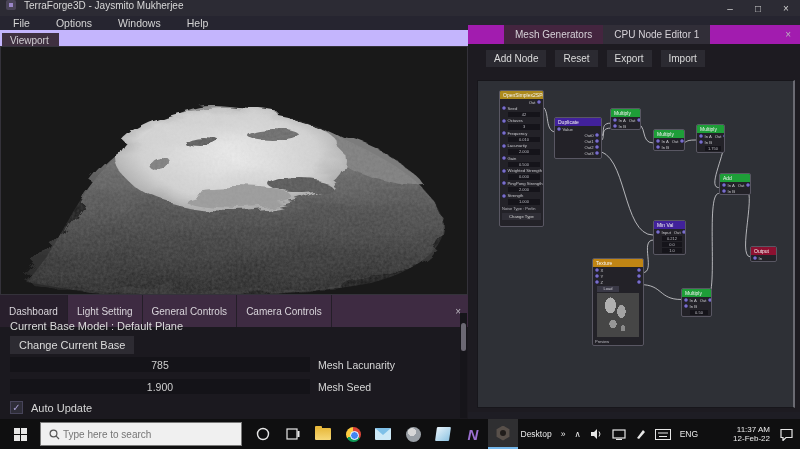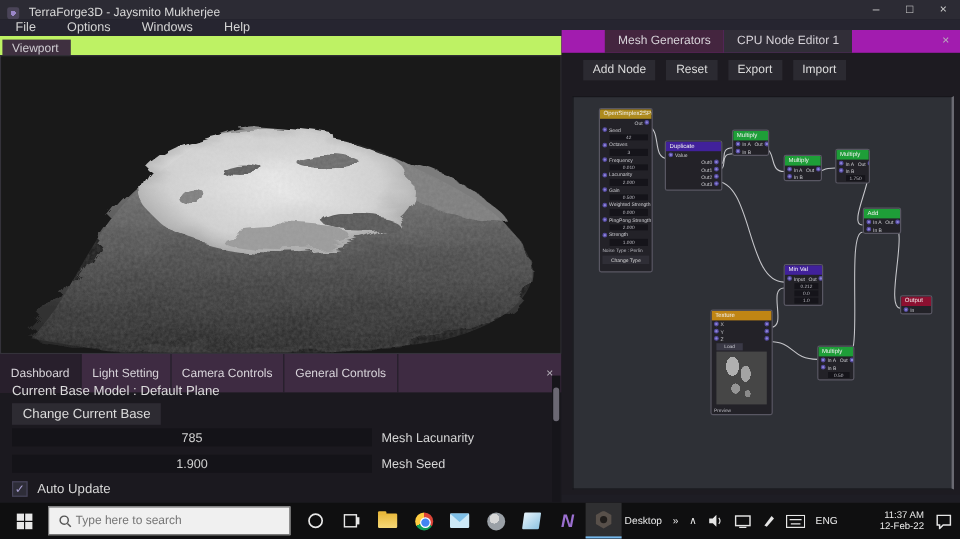"TerraForge3D - Jaysmito Mukherjee" .titlebar { align-items: flex-end -> flex-start }
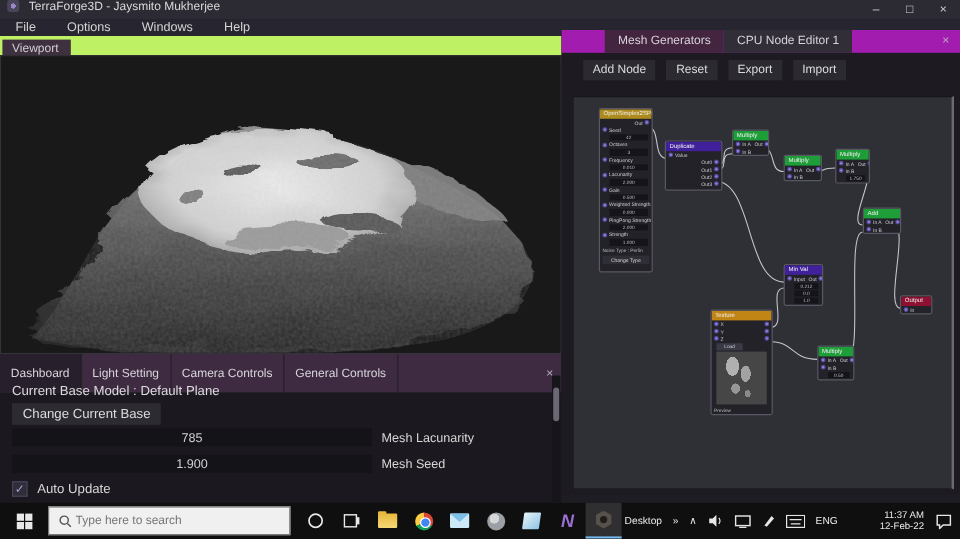"Viewport" .vp-tabbar { background: #bef264 -> #c4b5fd }
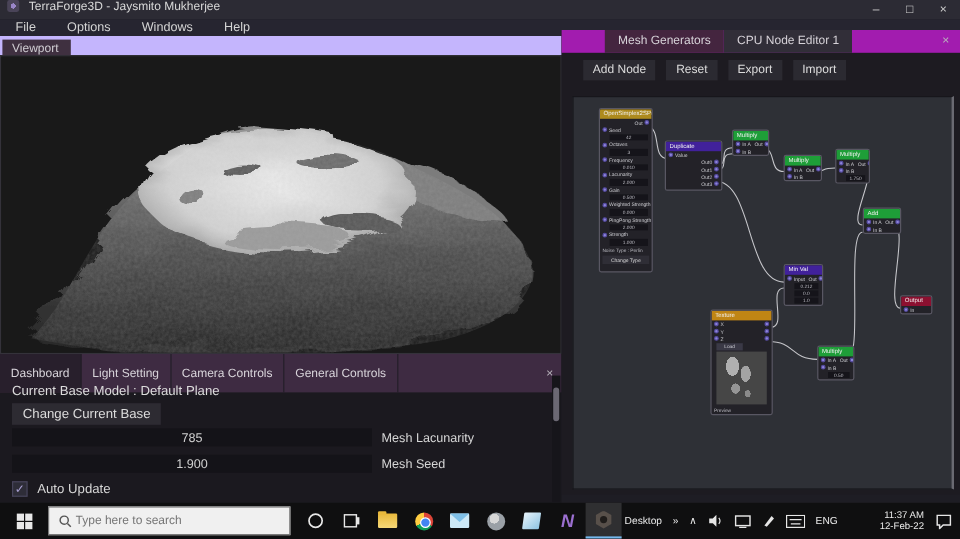"Camera Controls" div.dash-tab { order: before "General Controls" -> after "General Controls" }
